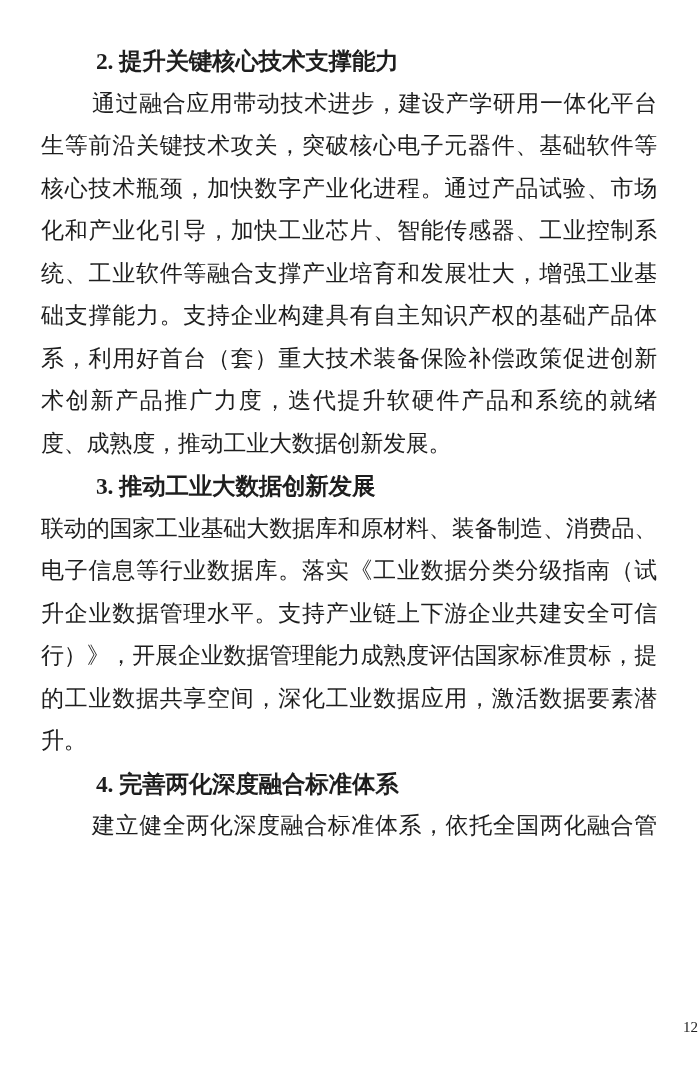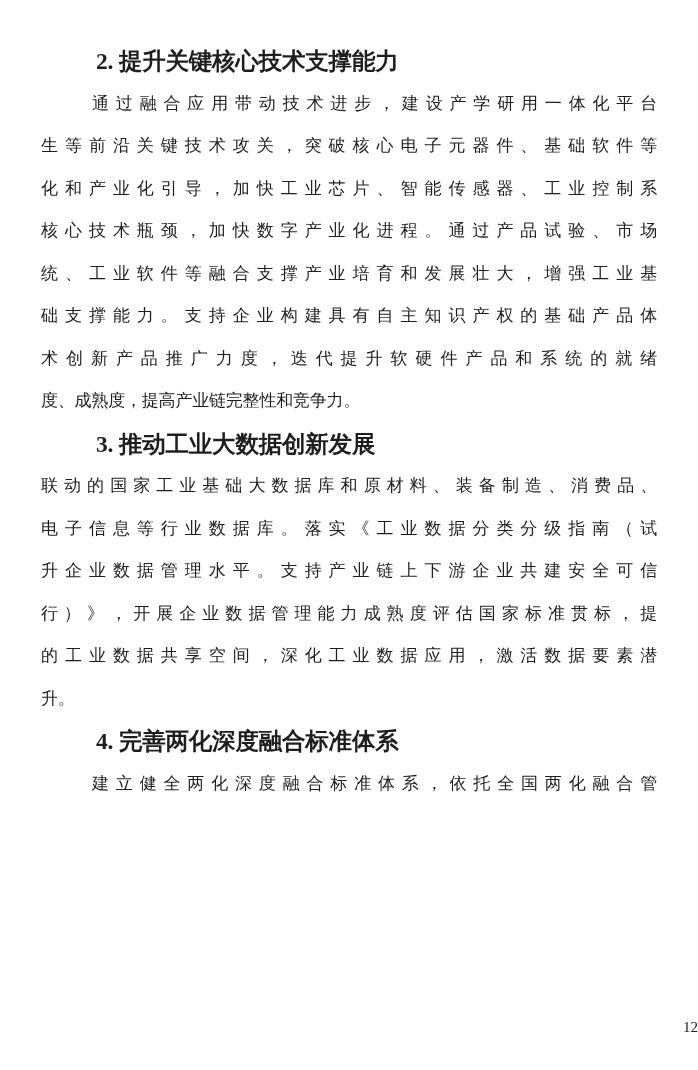"通过融合应用带动技术进步，建设产学研用一体化平台" .line, .heading { font-size: 17px -> 23px }
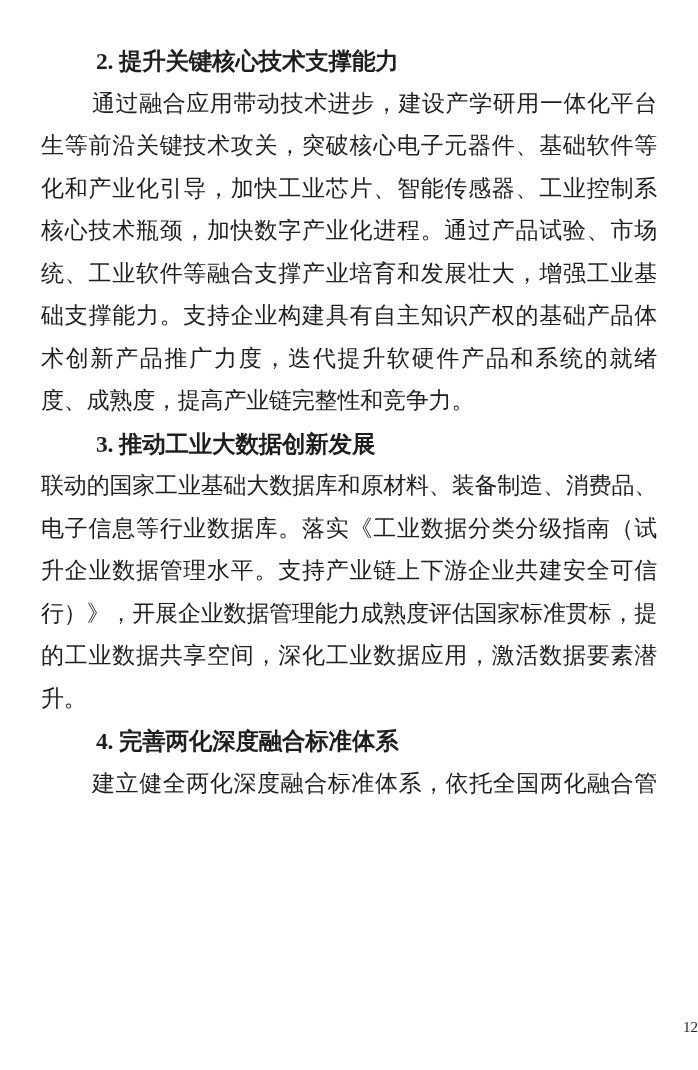"化和产业化引导，加快工业芯片、智能传感器、工业控制系" div.line { order: before "核心技术瓶颈，加快数字产业化进程。通过产品试验、市场" -> after "核心技术瓶颈，加快数字产业化进程。通过产品试验、市场" }
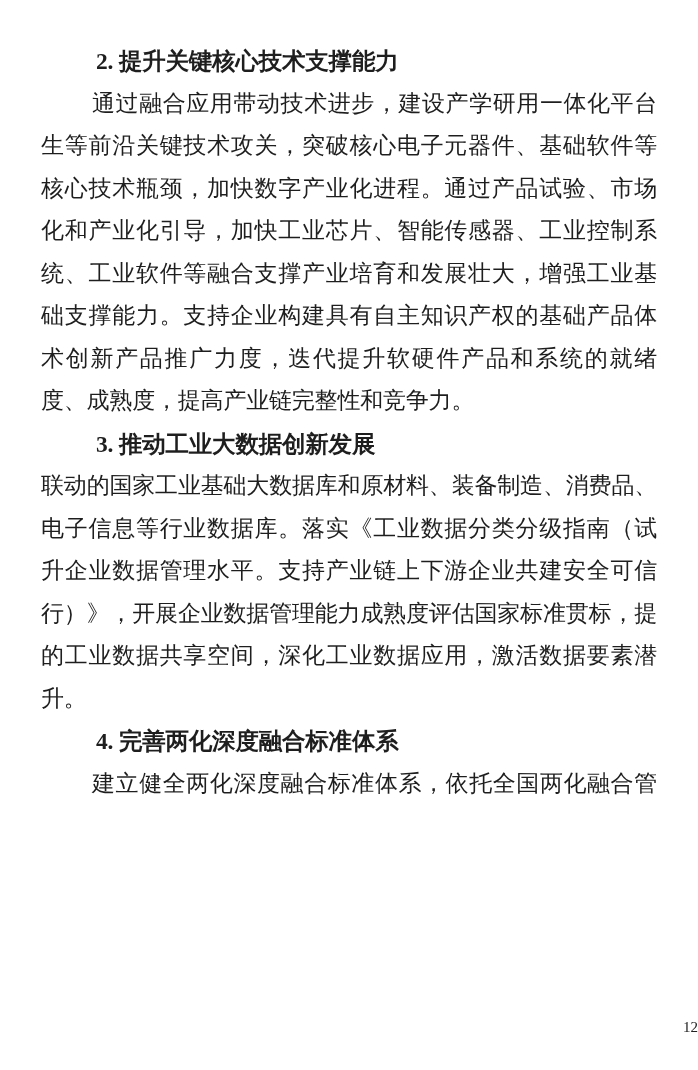"系，利用好首台（套）重大技术装备保险补偿政策促进创新" div.line { html: none -> <div>系，利用好首台（套）重大技术装备保险补偿政策促进创新</div> }
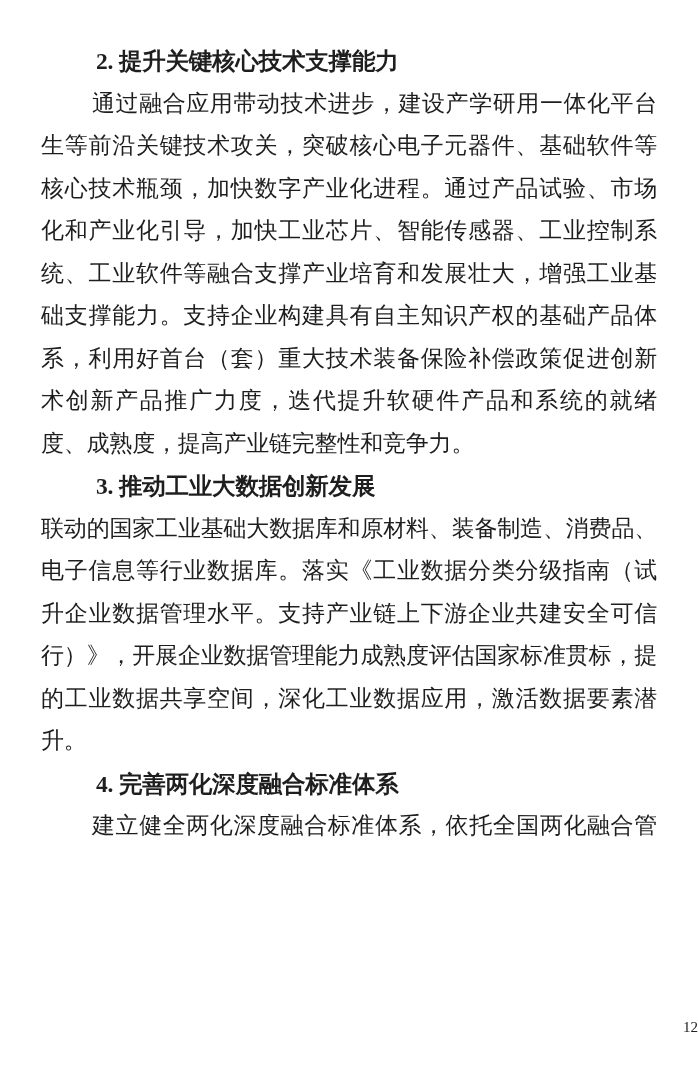"度、成熟度，提高产业链完整性和竞争力。" div.line { text: 提高产业链完整性和竞争力 -> 推动工业大数据创新发展 }
